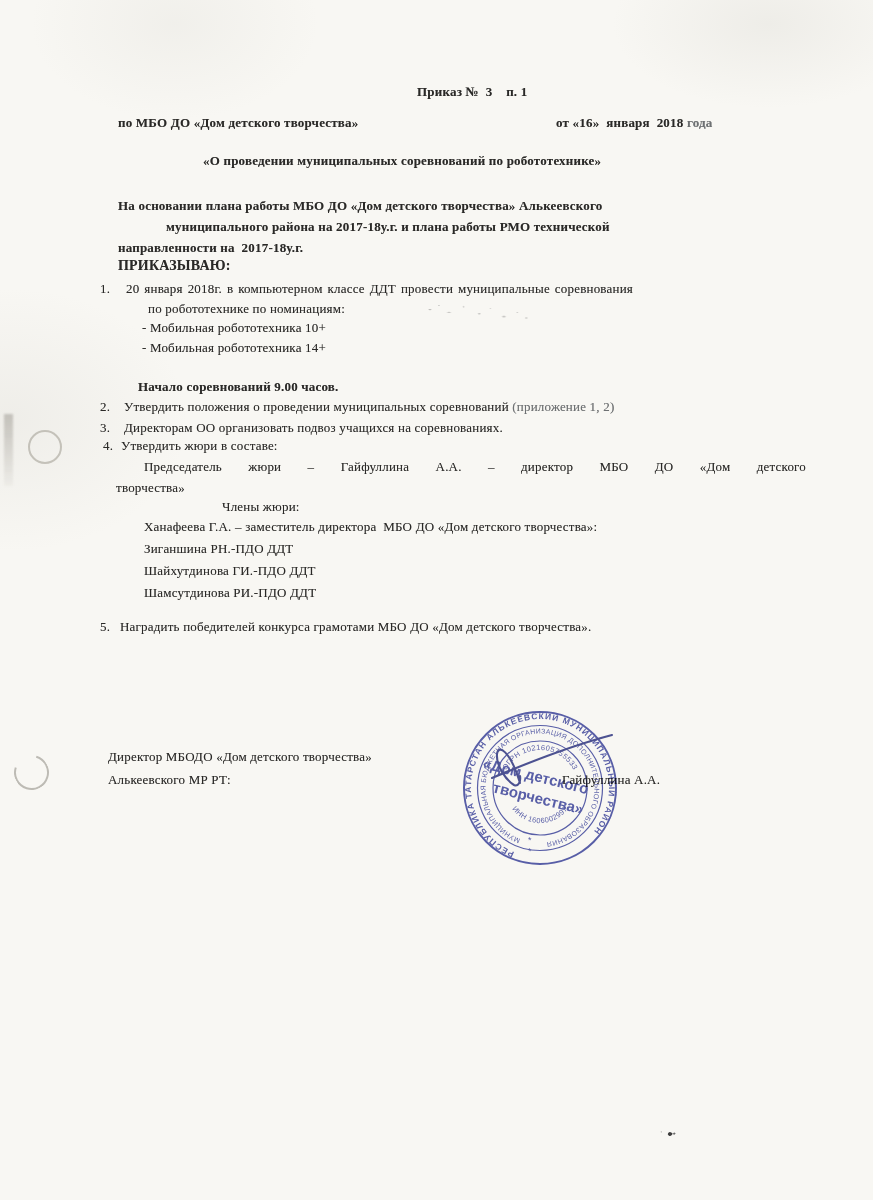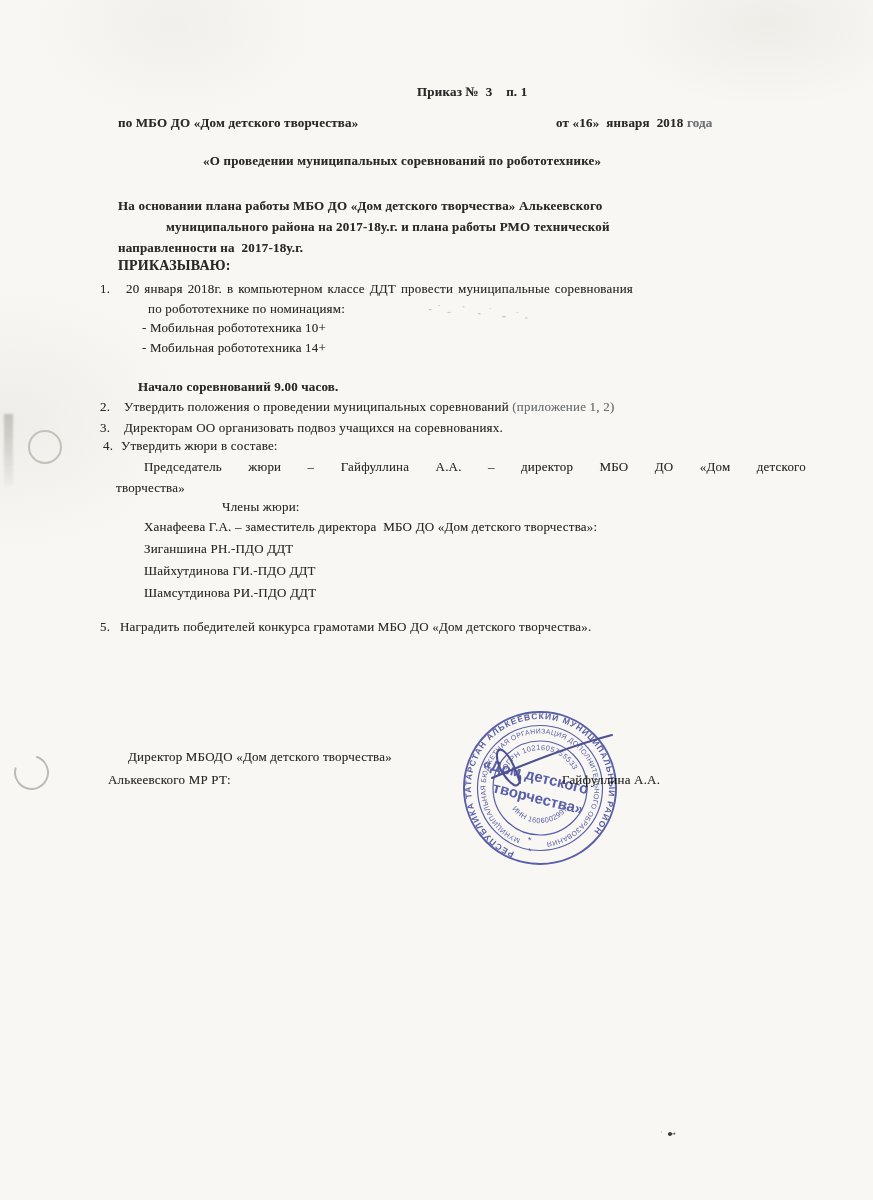"Директор МБОДО «Дом детского творчества»" div.line { margin-left: 20px -> none }
